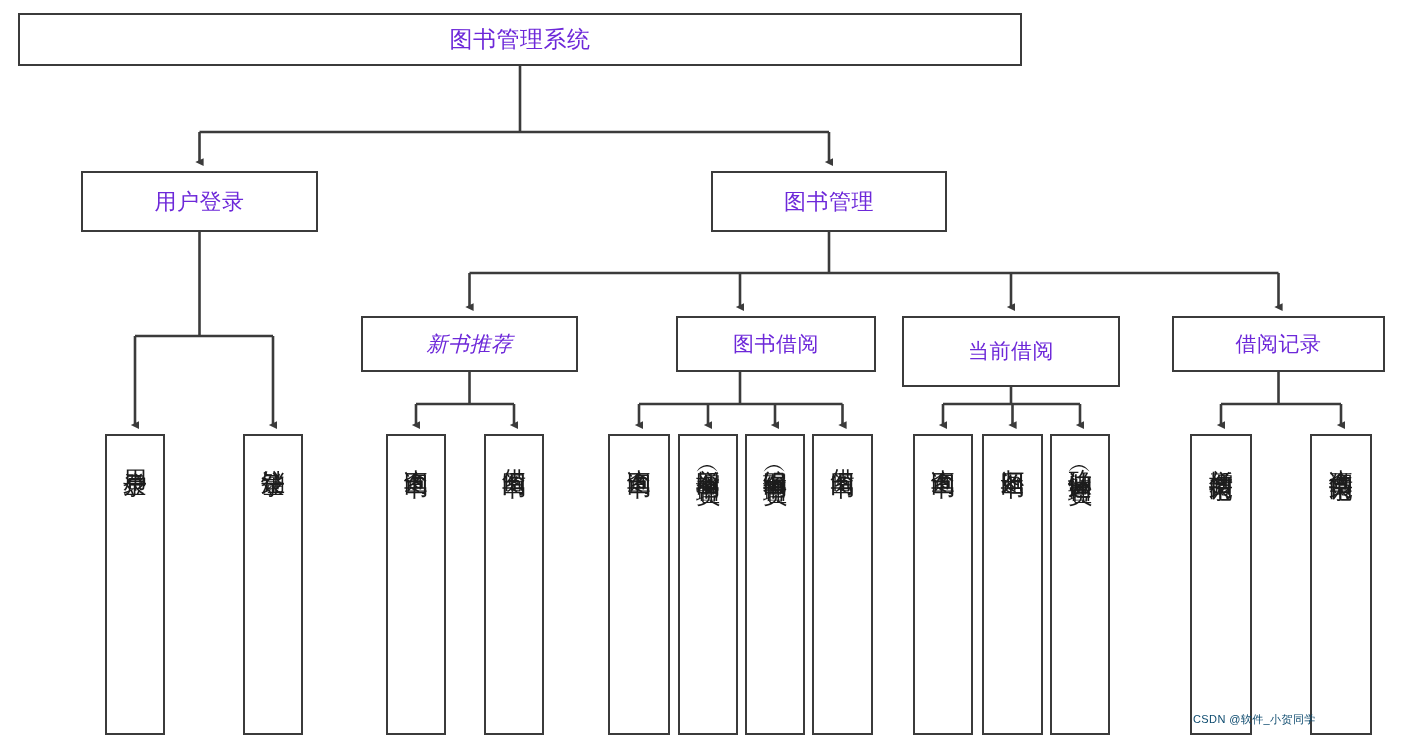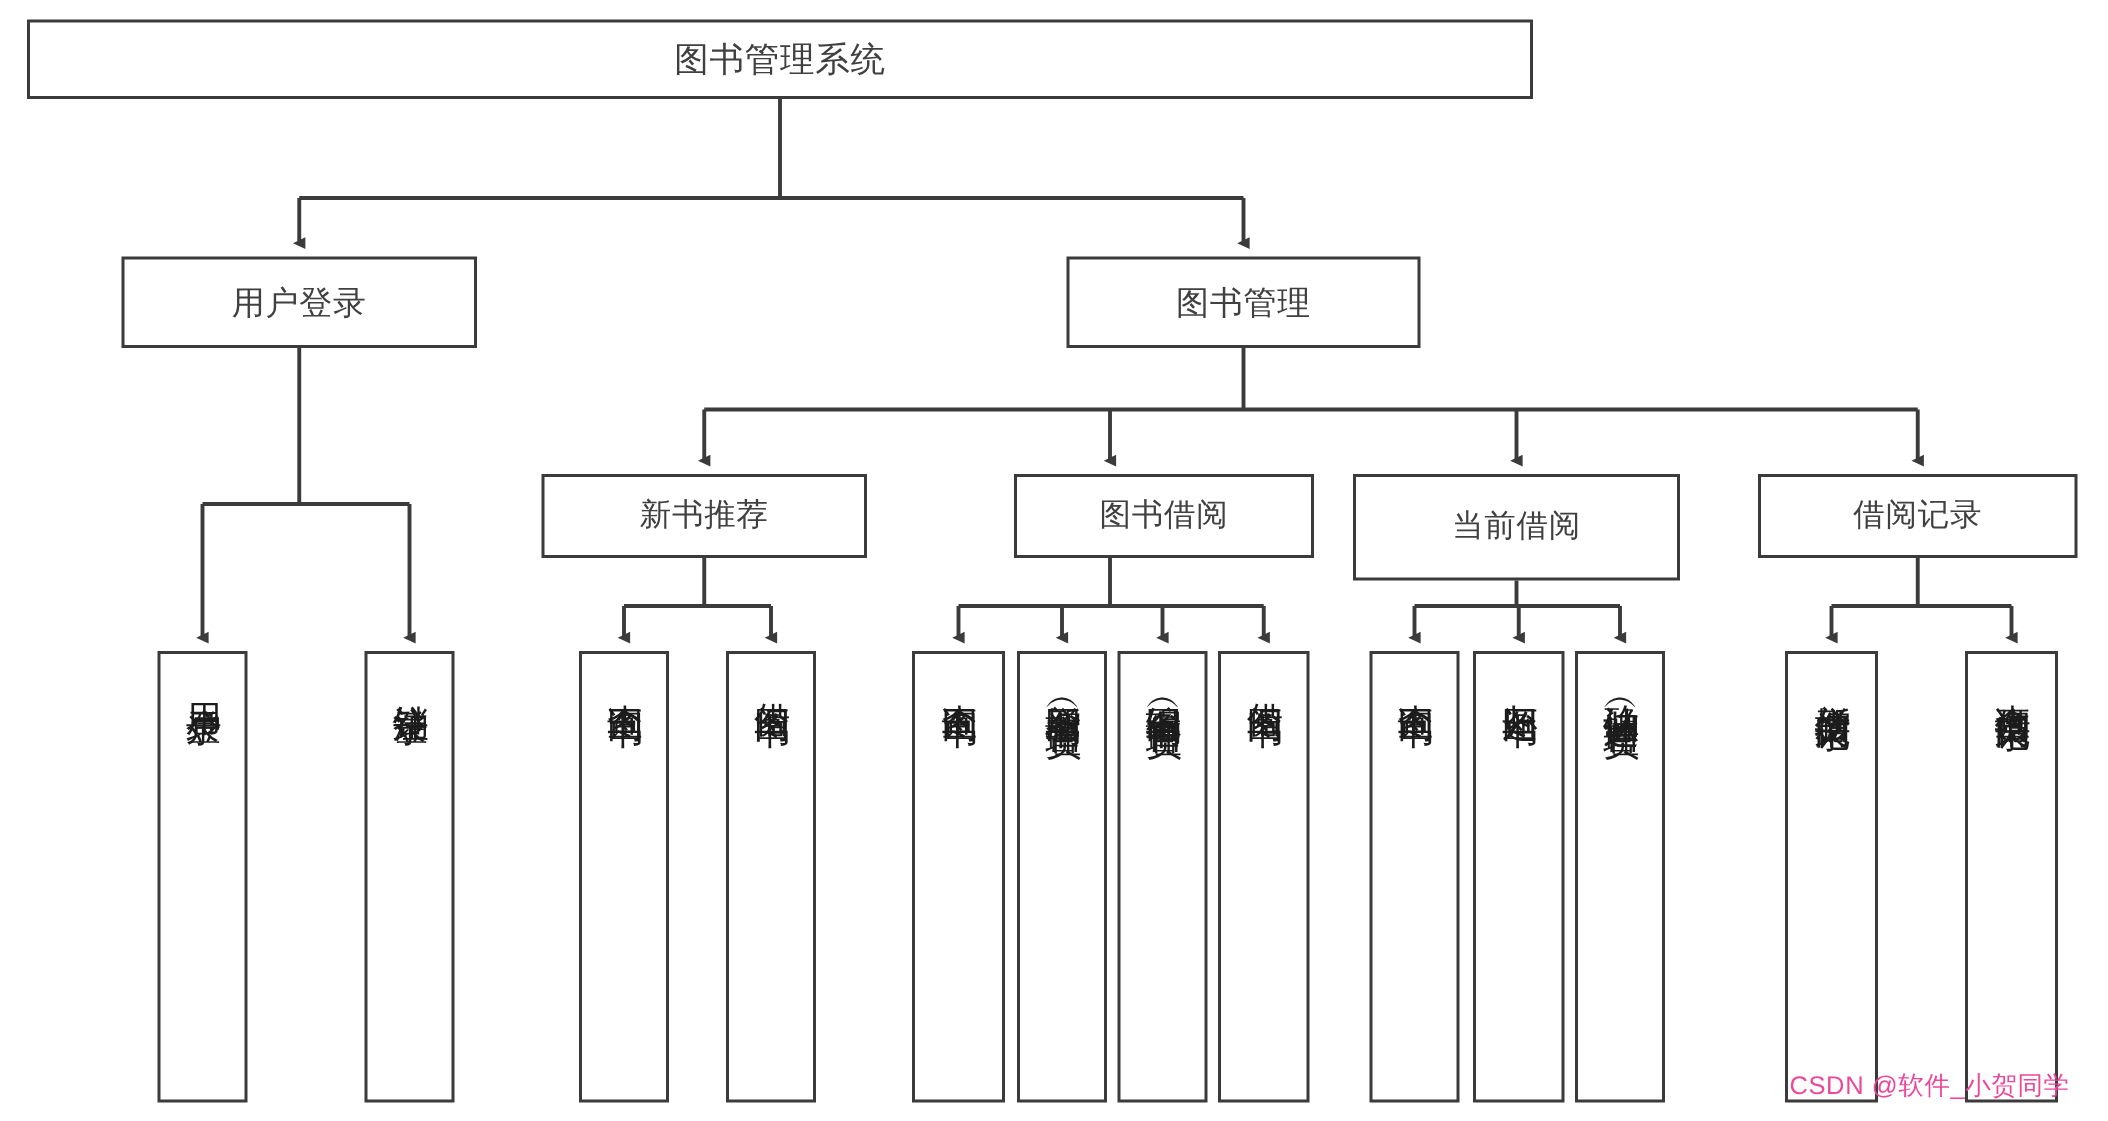"图书管理系统" .node-label { color: #404040 -> #6d28d9 }
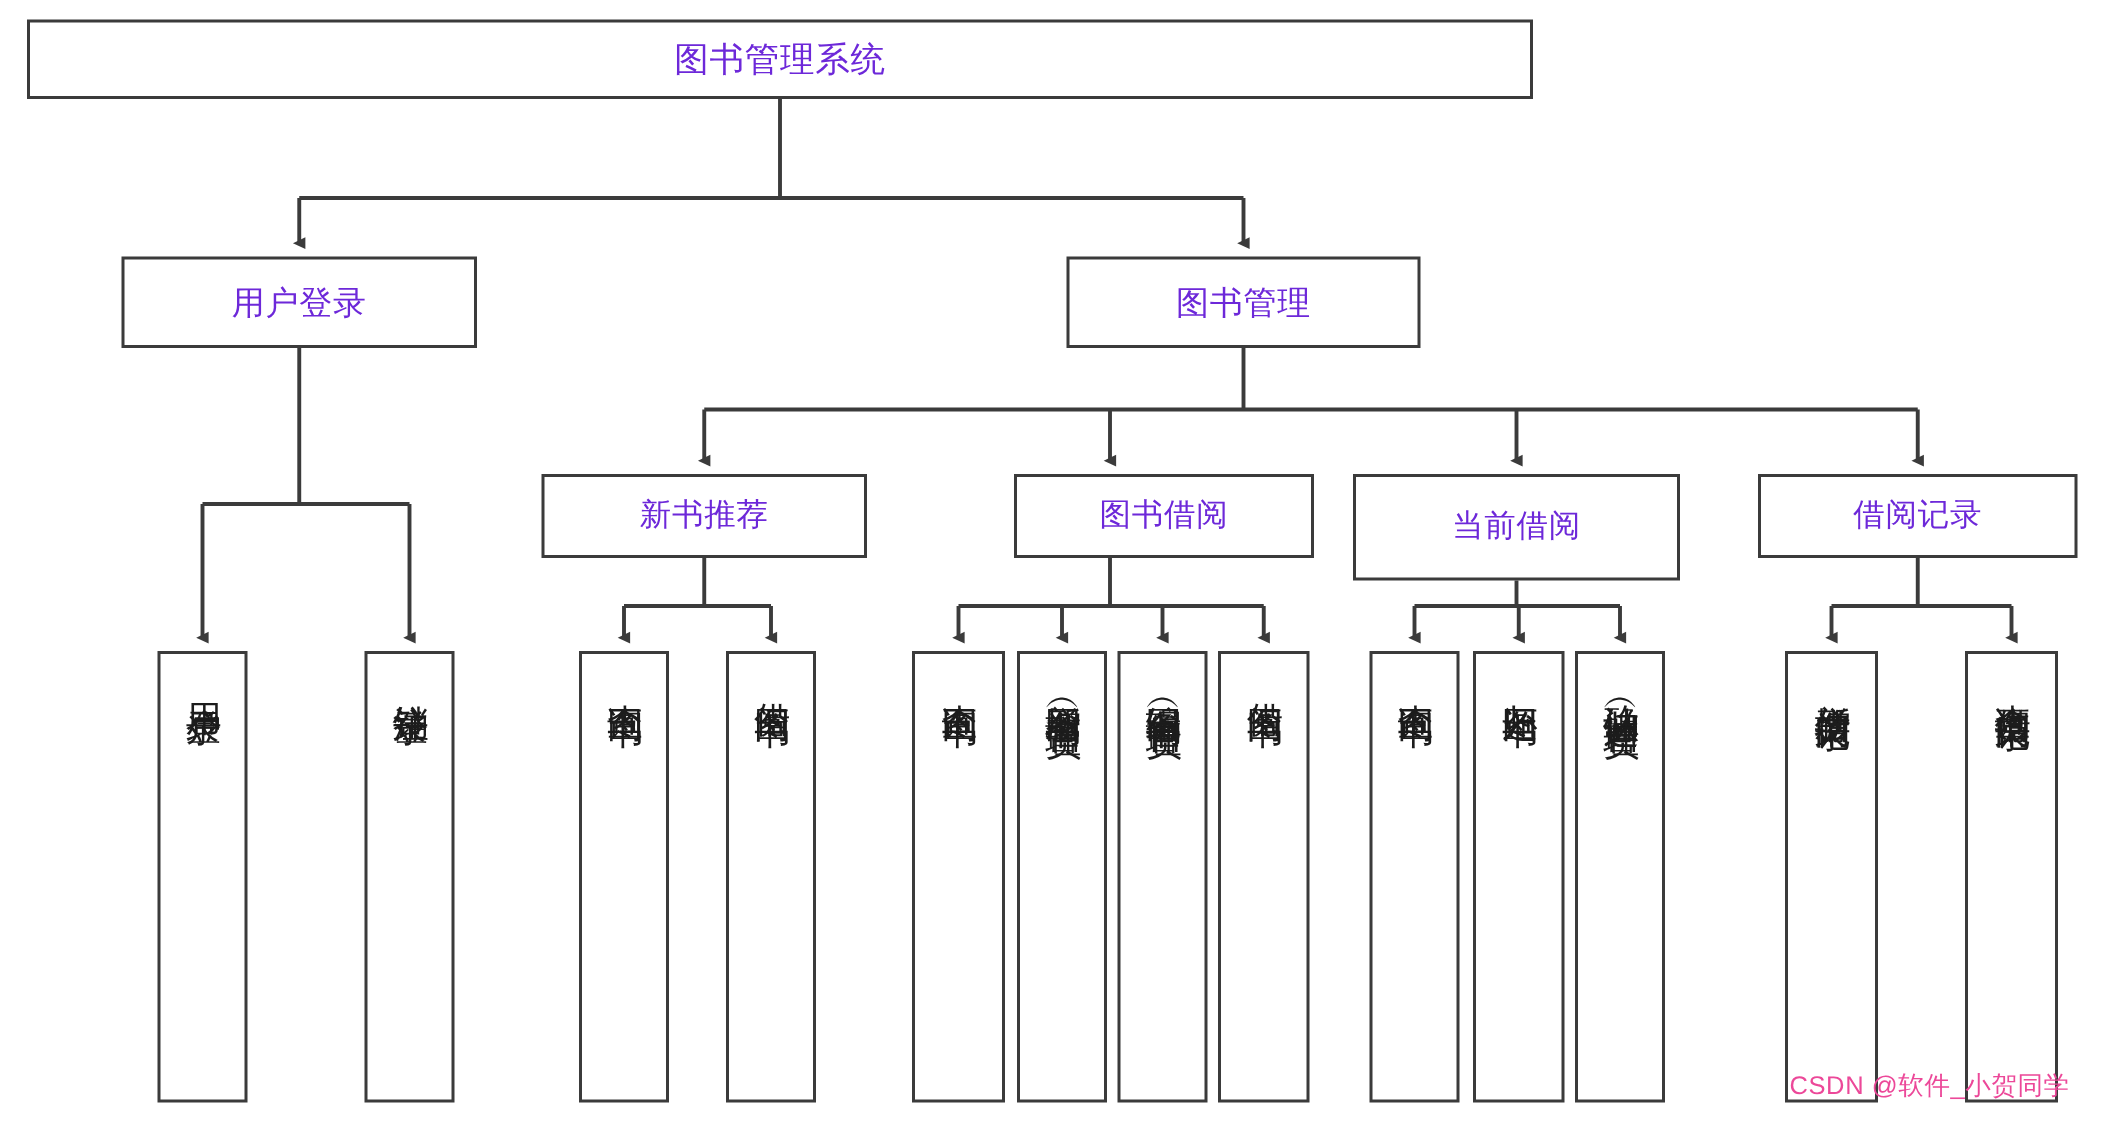"新书推荐" div.node-box { font-style: none -> italic }
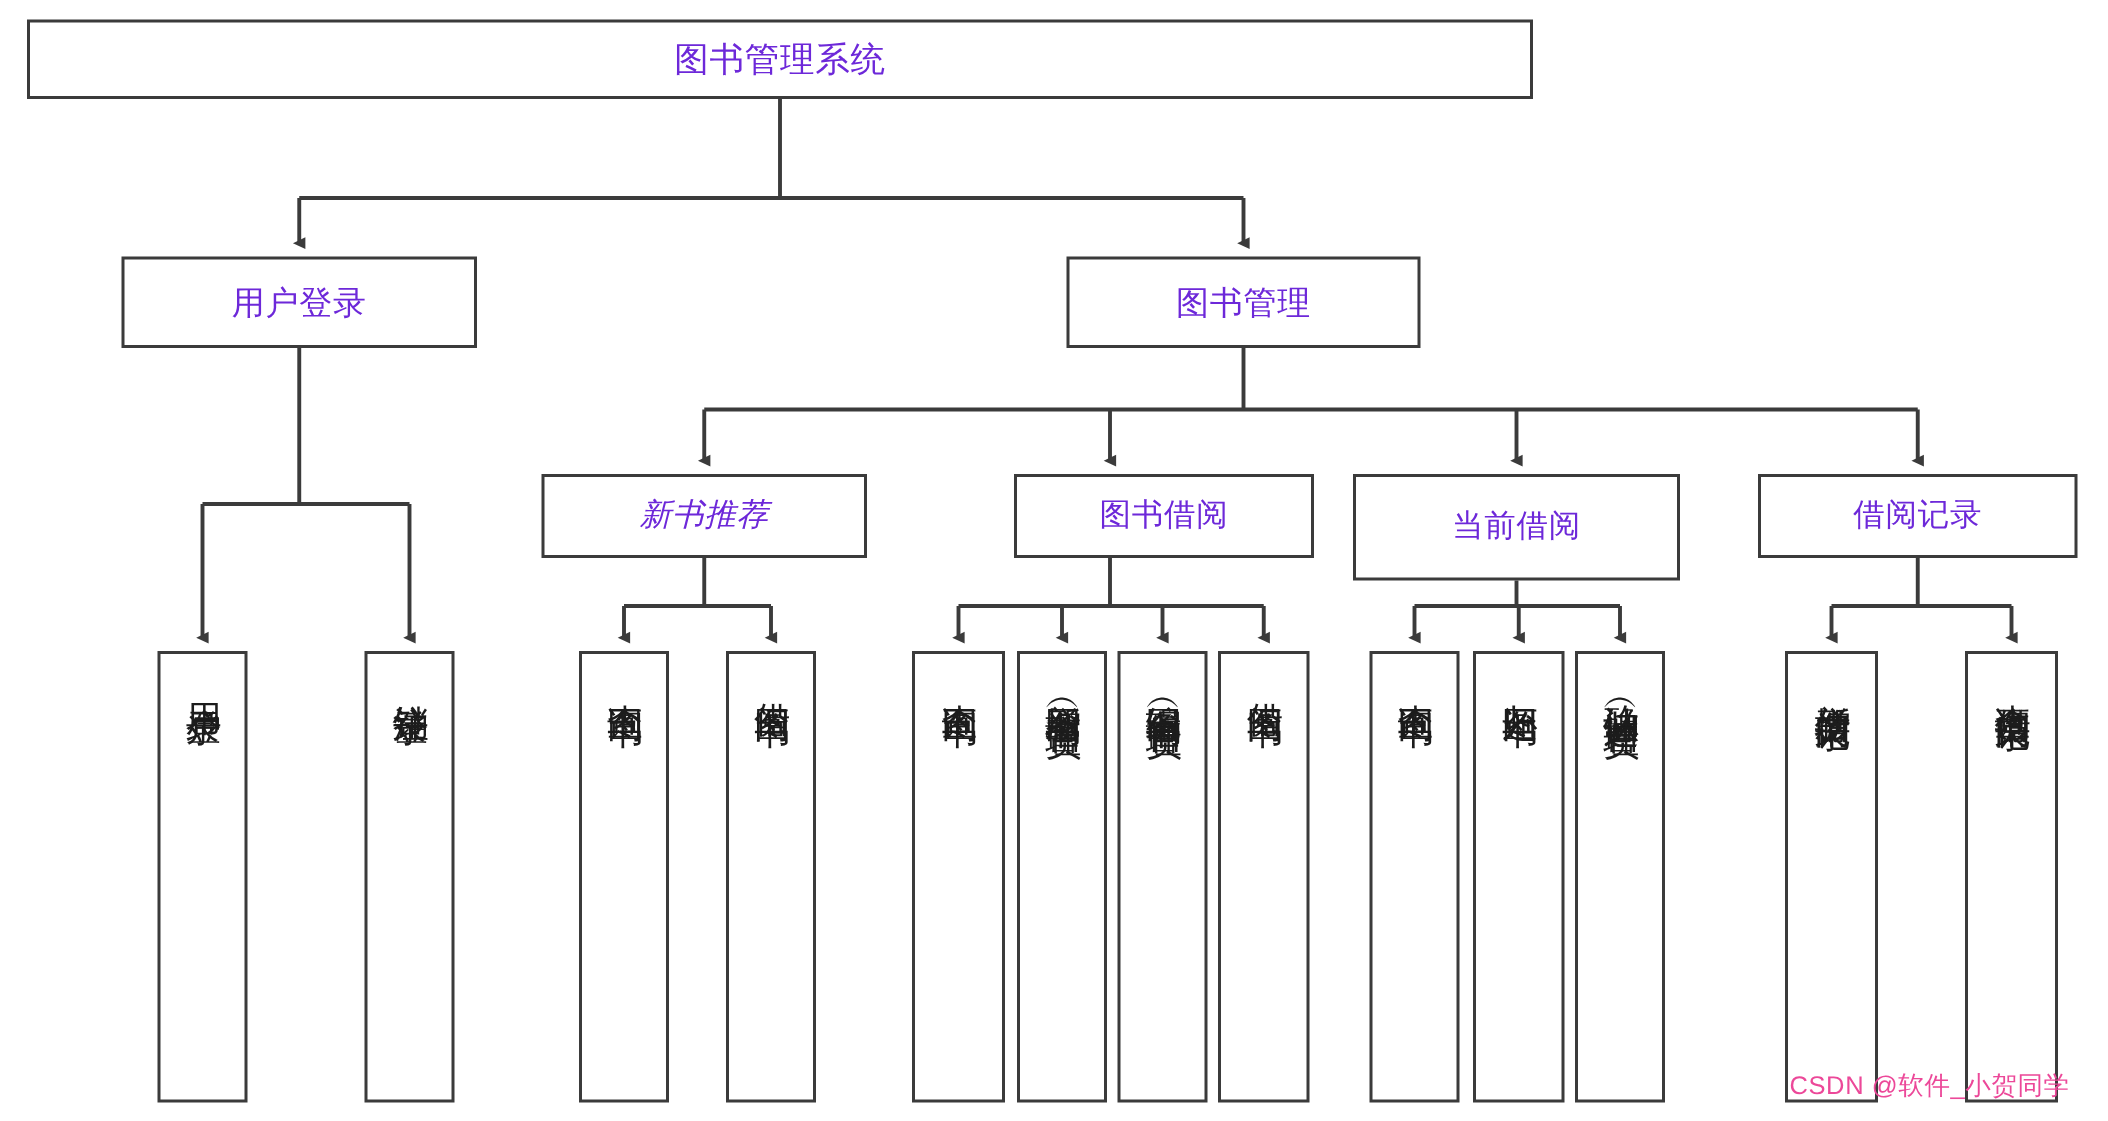"CSDN @软件_小贺同学" .watermark { color: #ec4899 -> #0c4a6e; font-size: 17px -> 11px }
